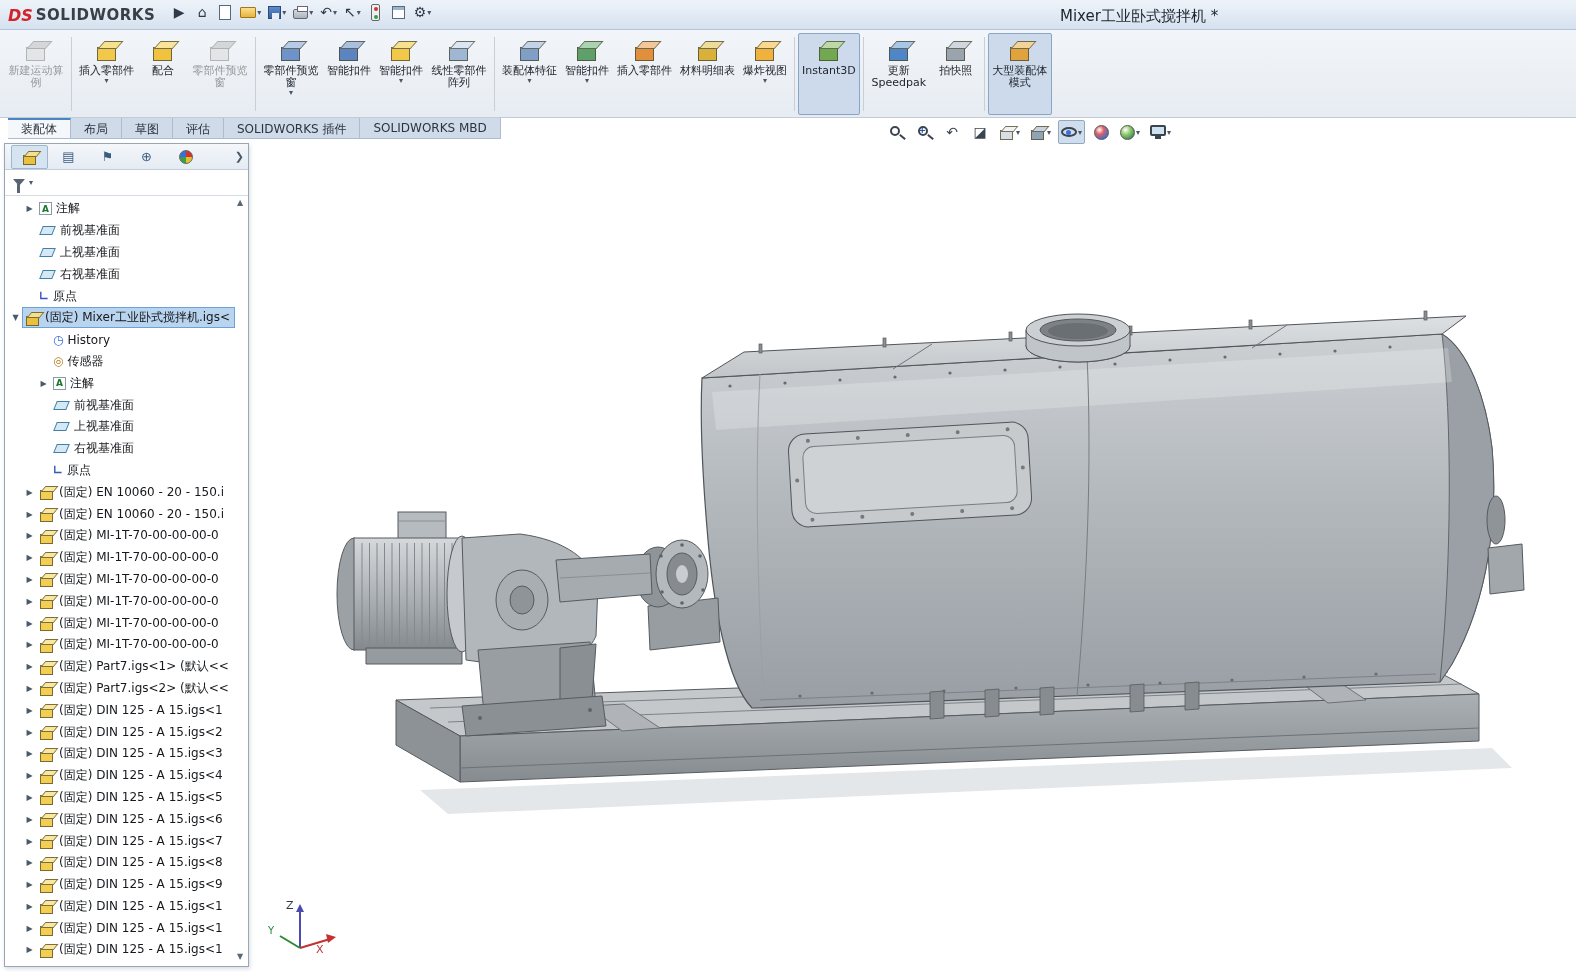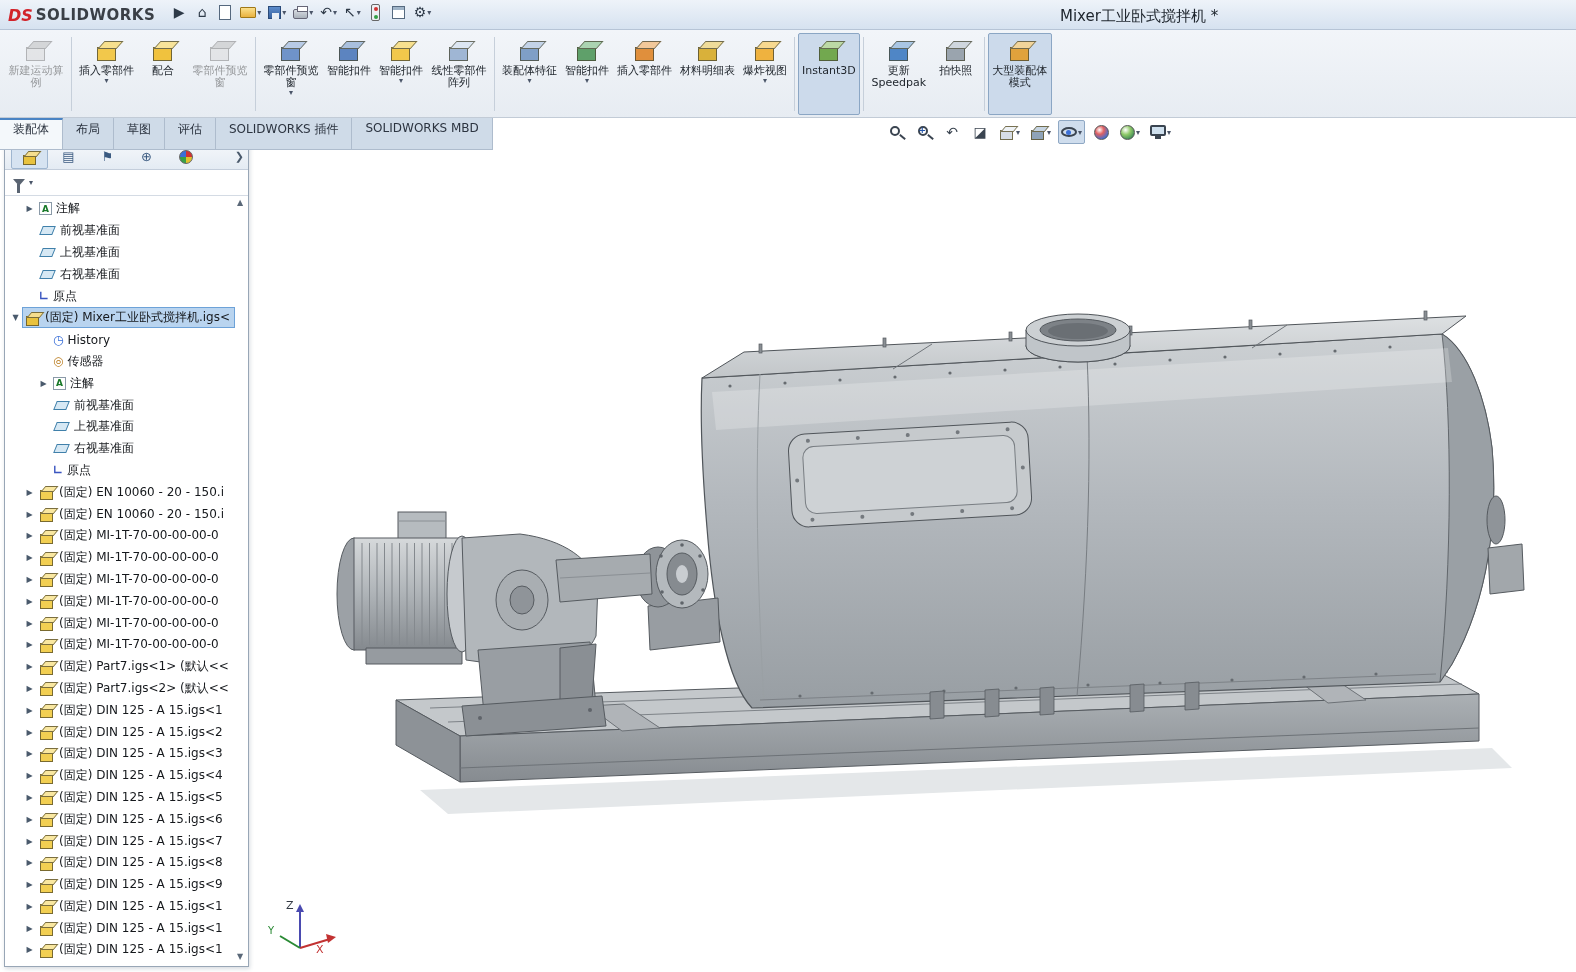"装配体" .ctabs { height: 32px -> 21px; left: 0 -> 8px }
